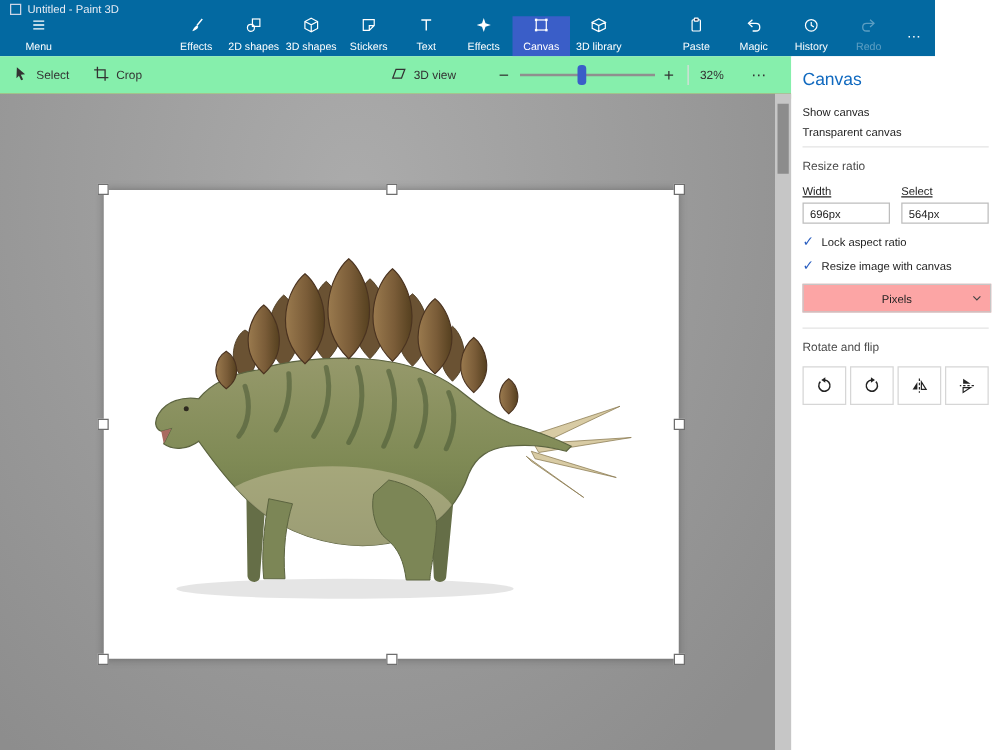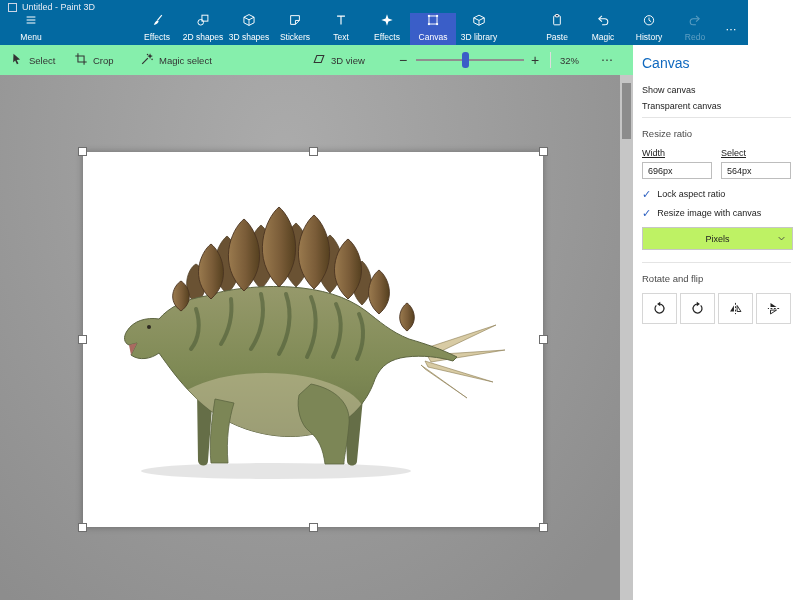"Magic select" div.t-item { html: <div> <span><svg> <path></path> <path></path> <circle></circle> <circle></circle> </svg></span> <span>Magic select</span> </div> -> none }
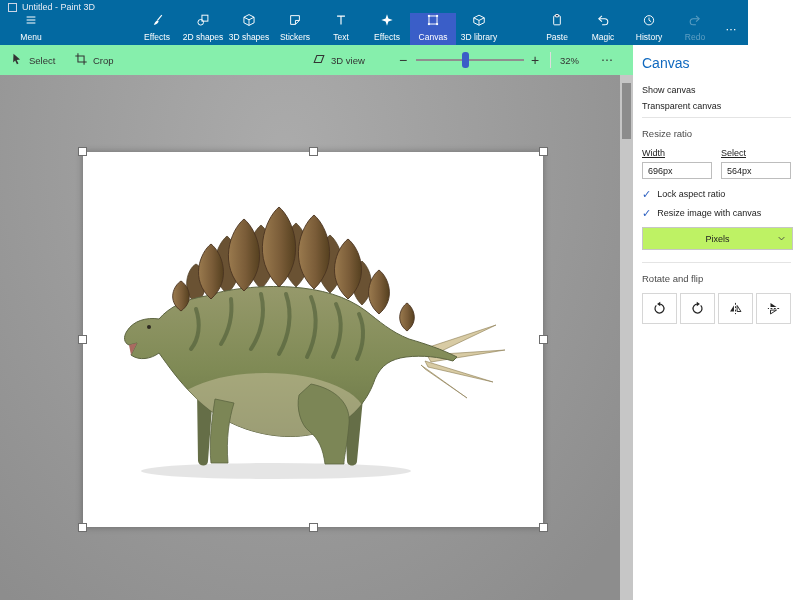"Pixels" .dropdown { background: #bef264 -> #fca5a5 }
